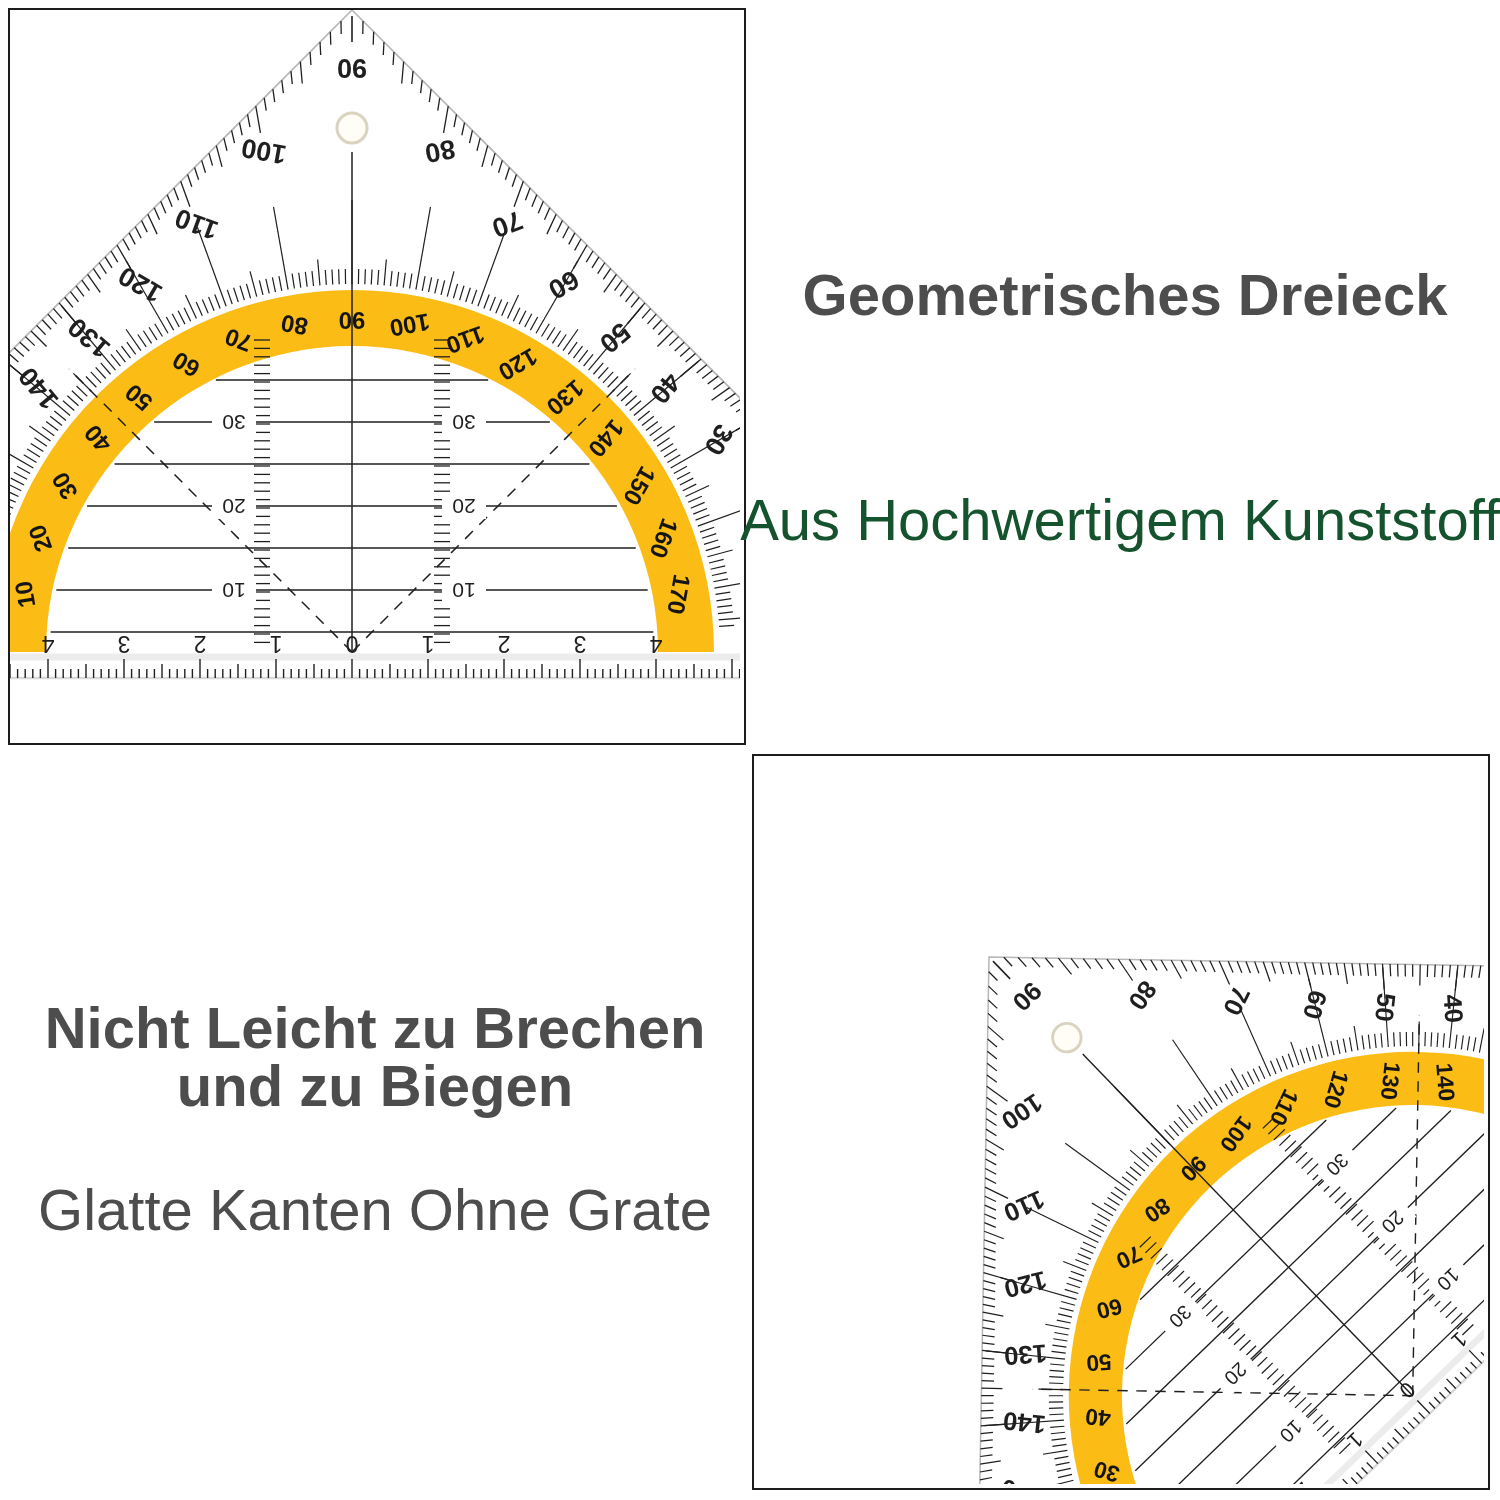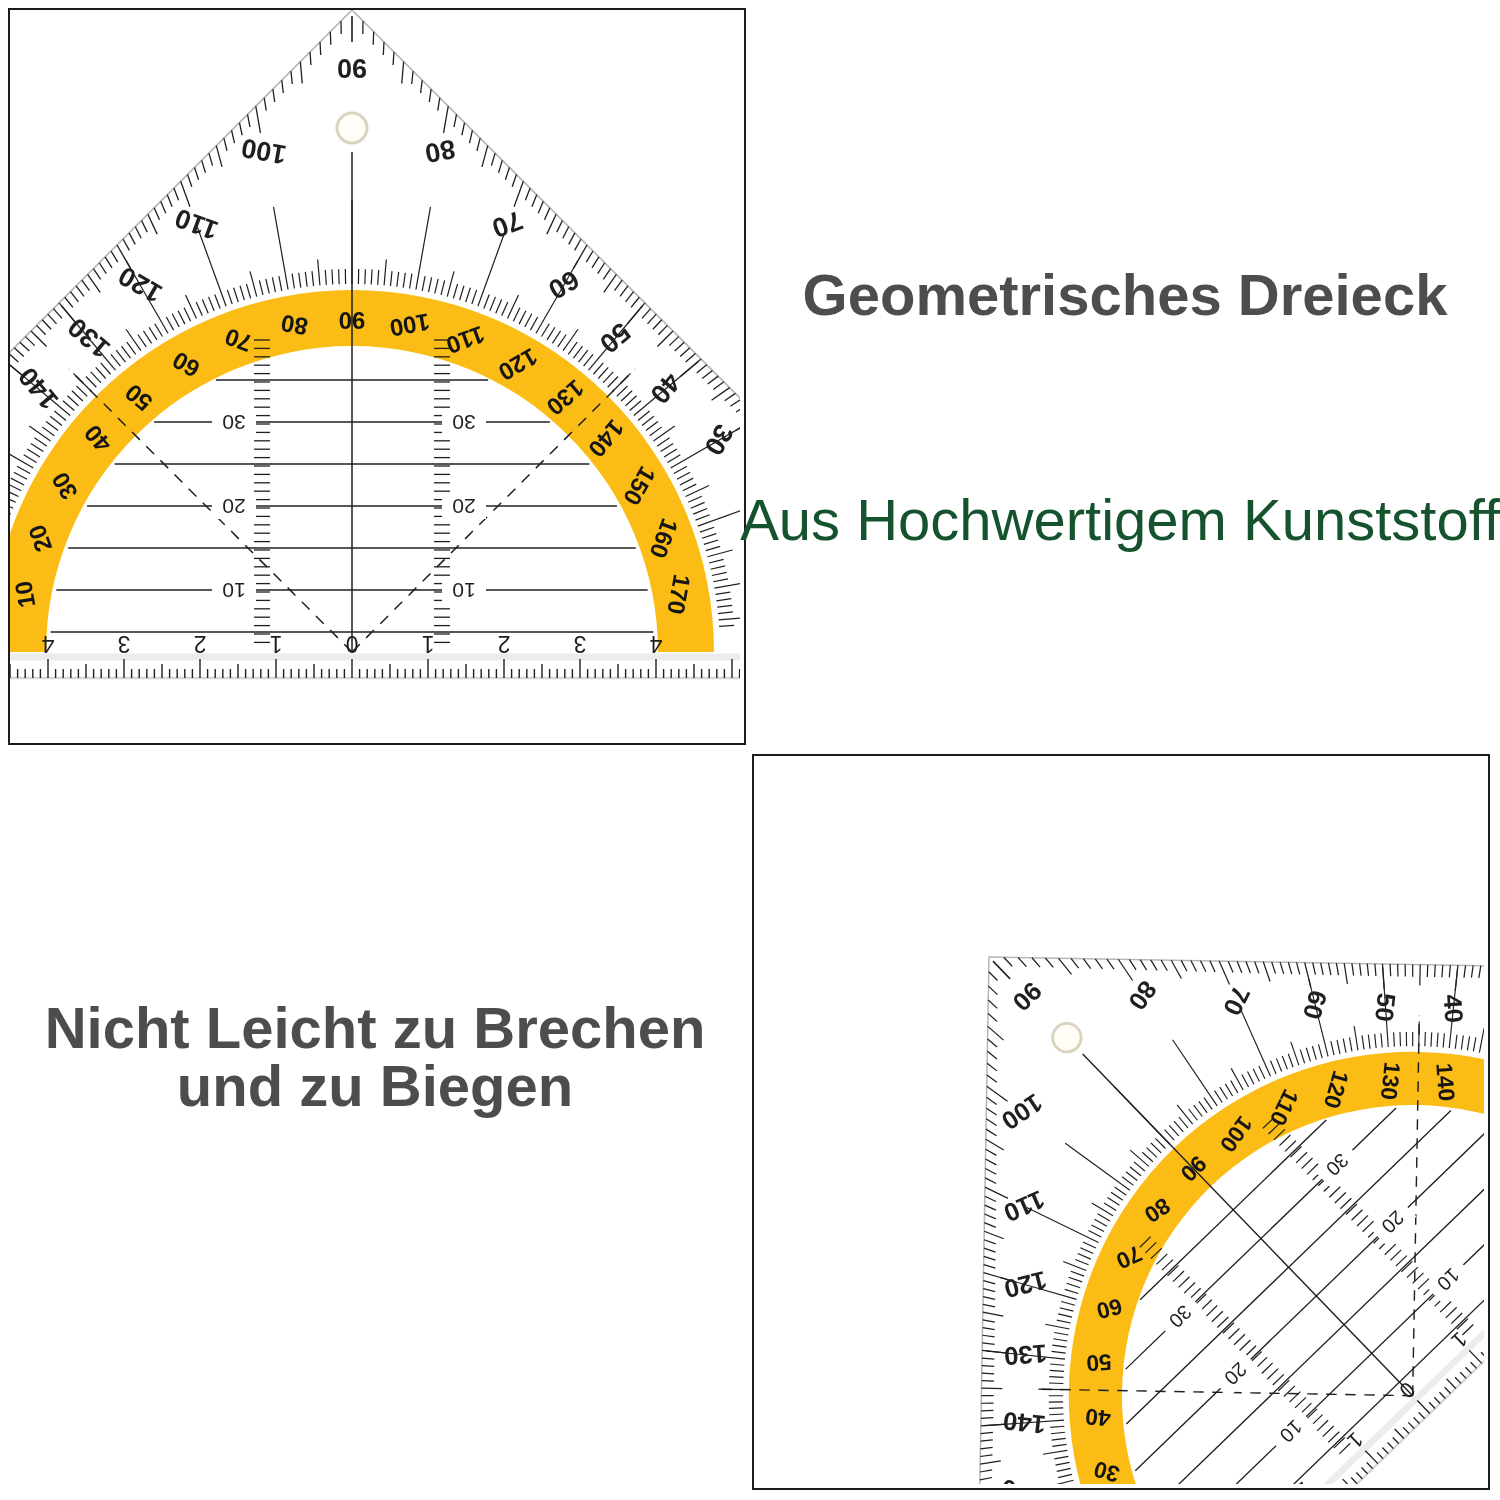"Glatte Kanten Ohne Grate" div.caption { html: none -> <div>Glatte Kanten Ohne Grate</div> }
